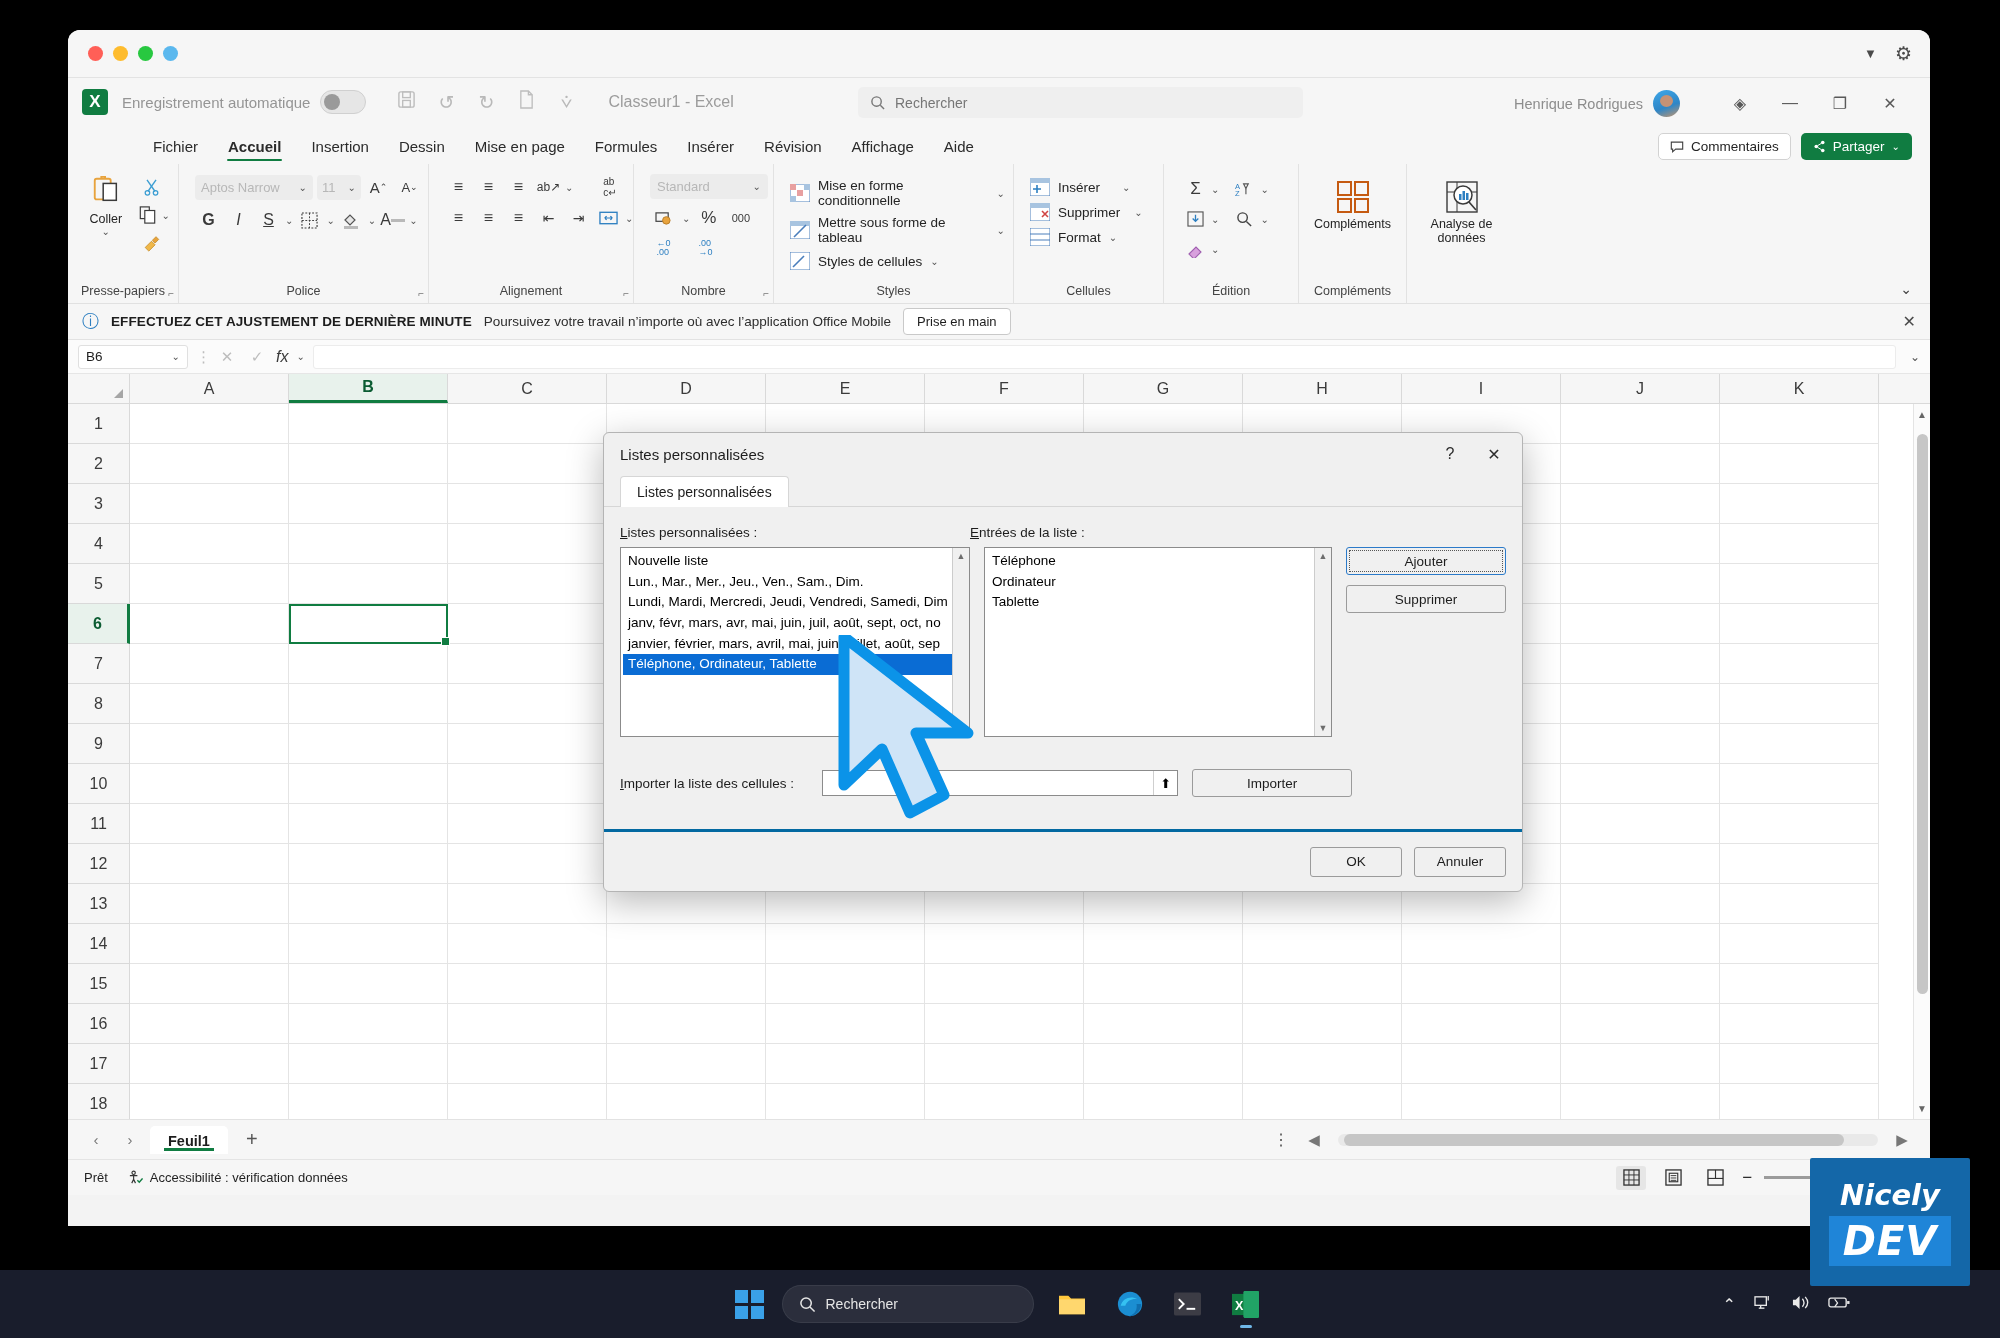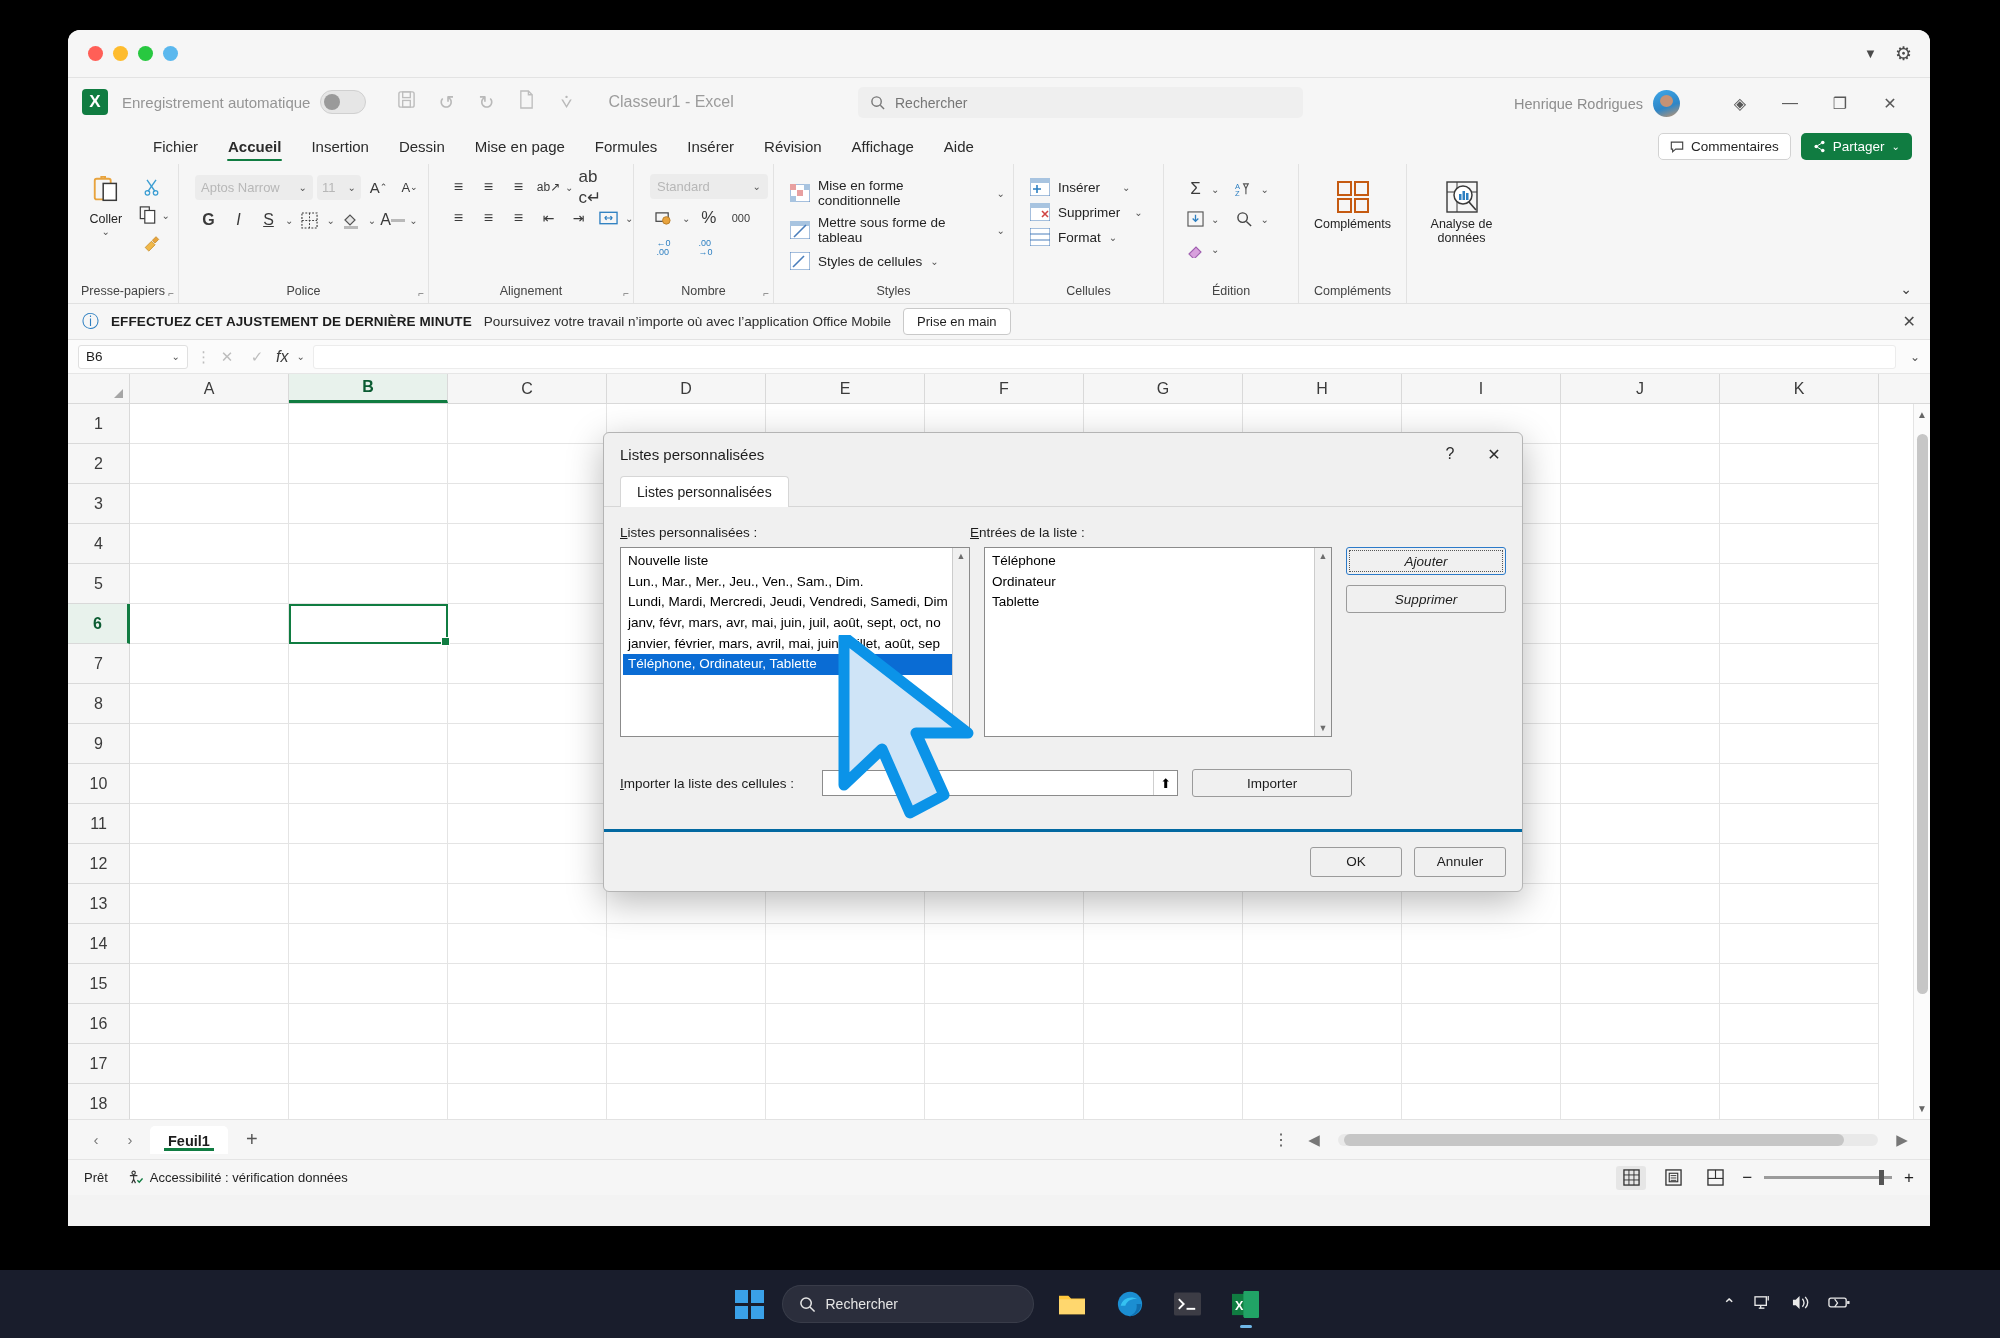"ab" div.fmtbtn { font-size: 17px -> 10px; margin-left: 0 -> 20px }
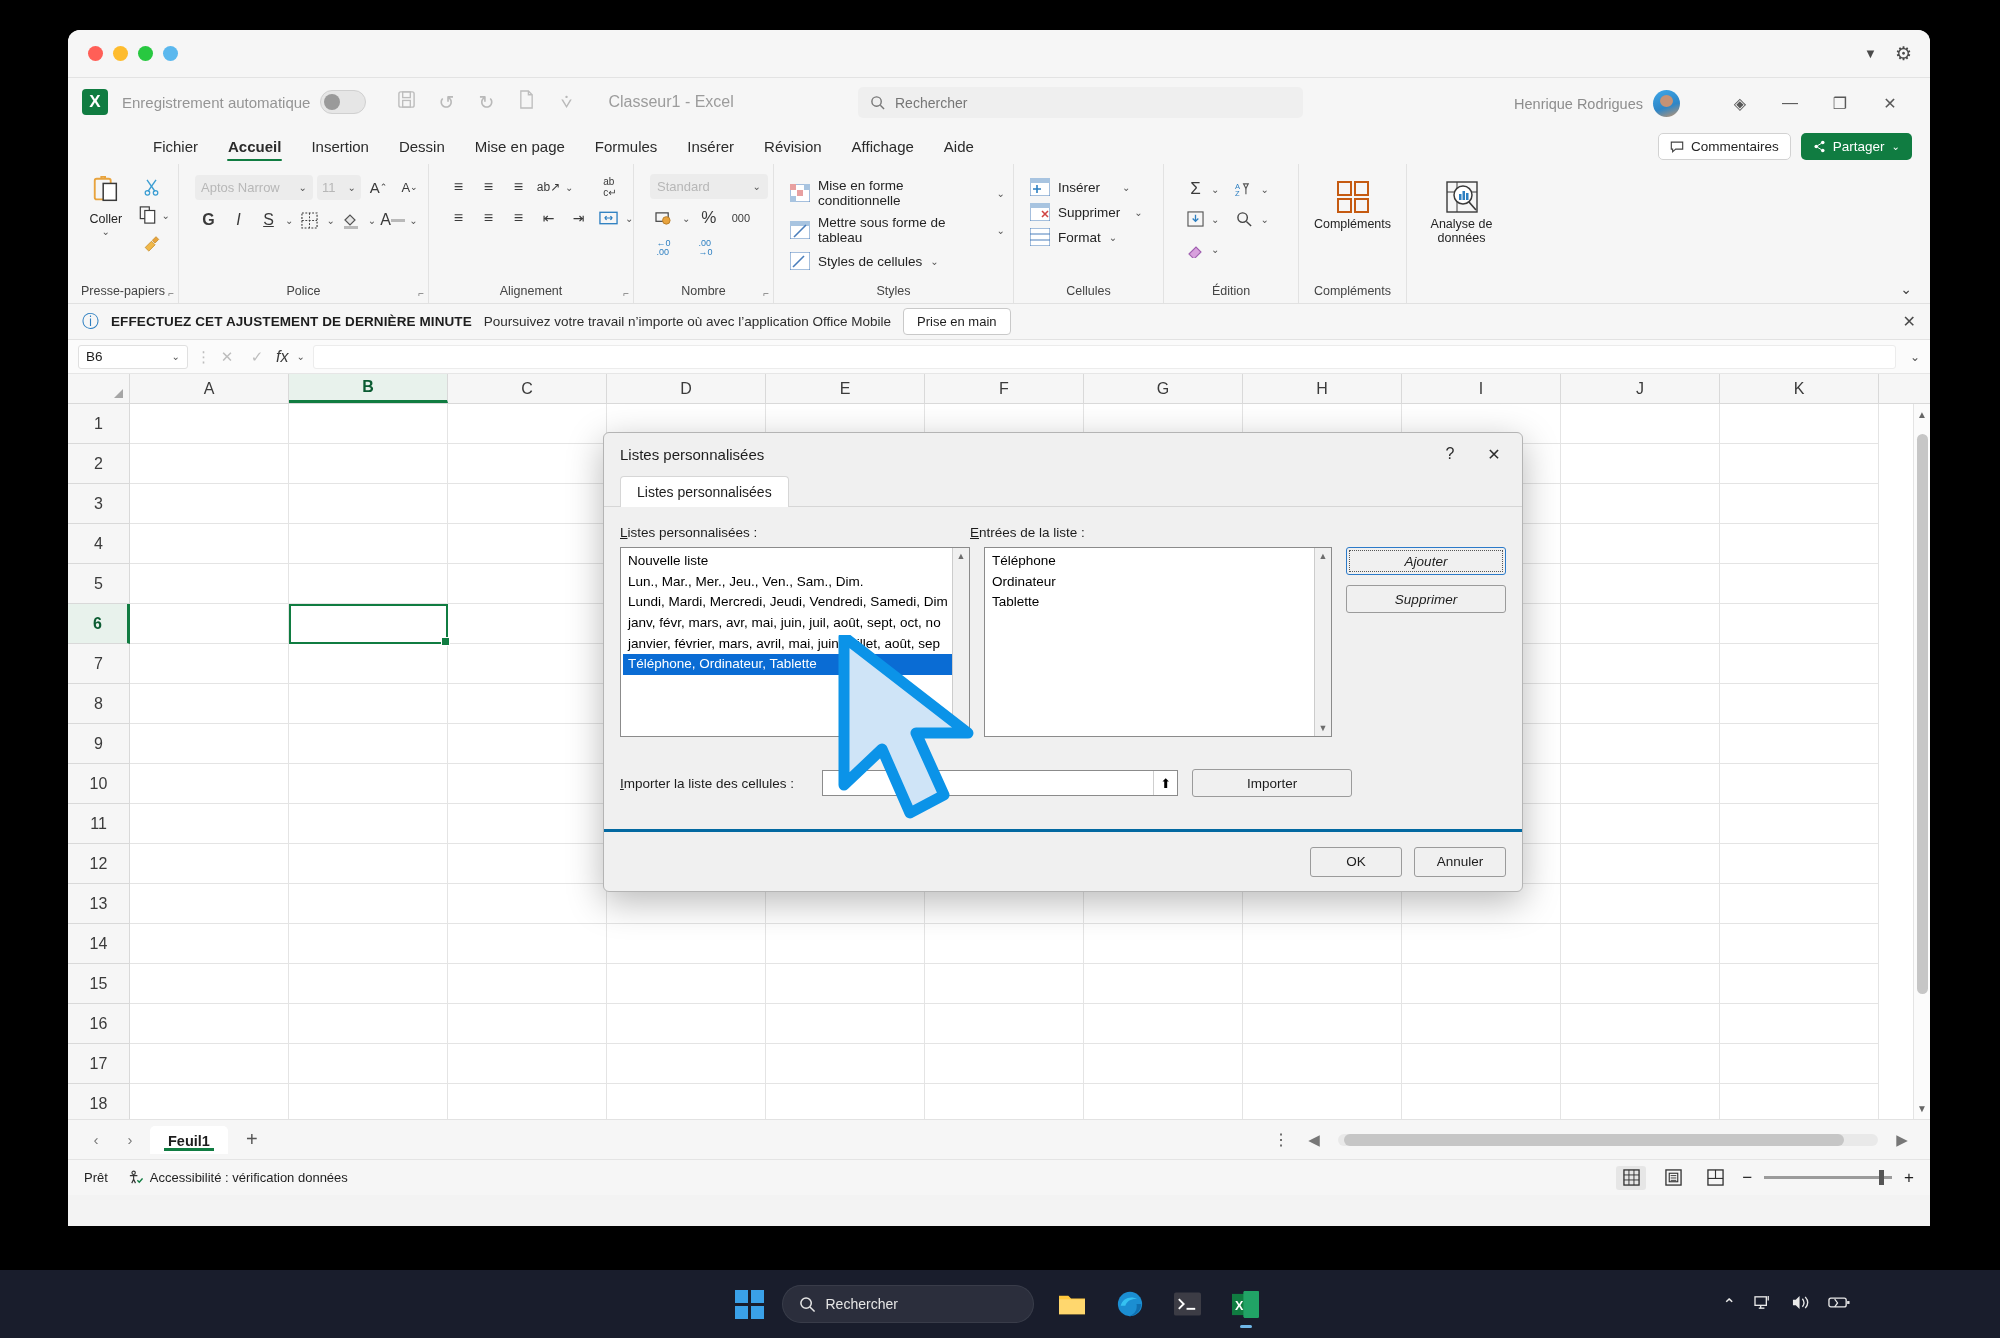"Ajouter" .btn-col { font-style: italic -> none }
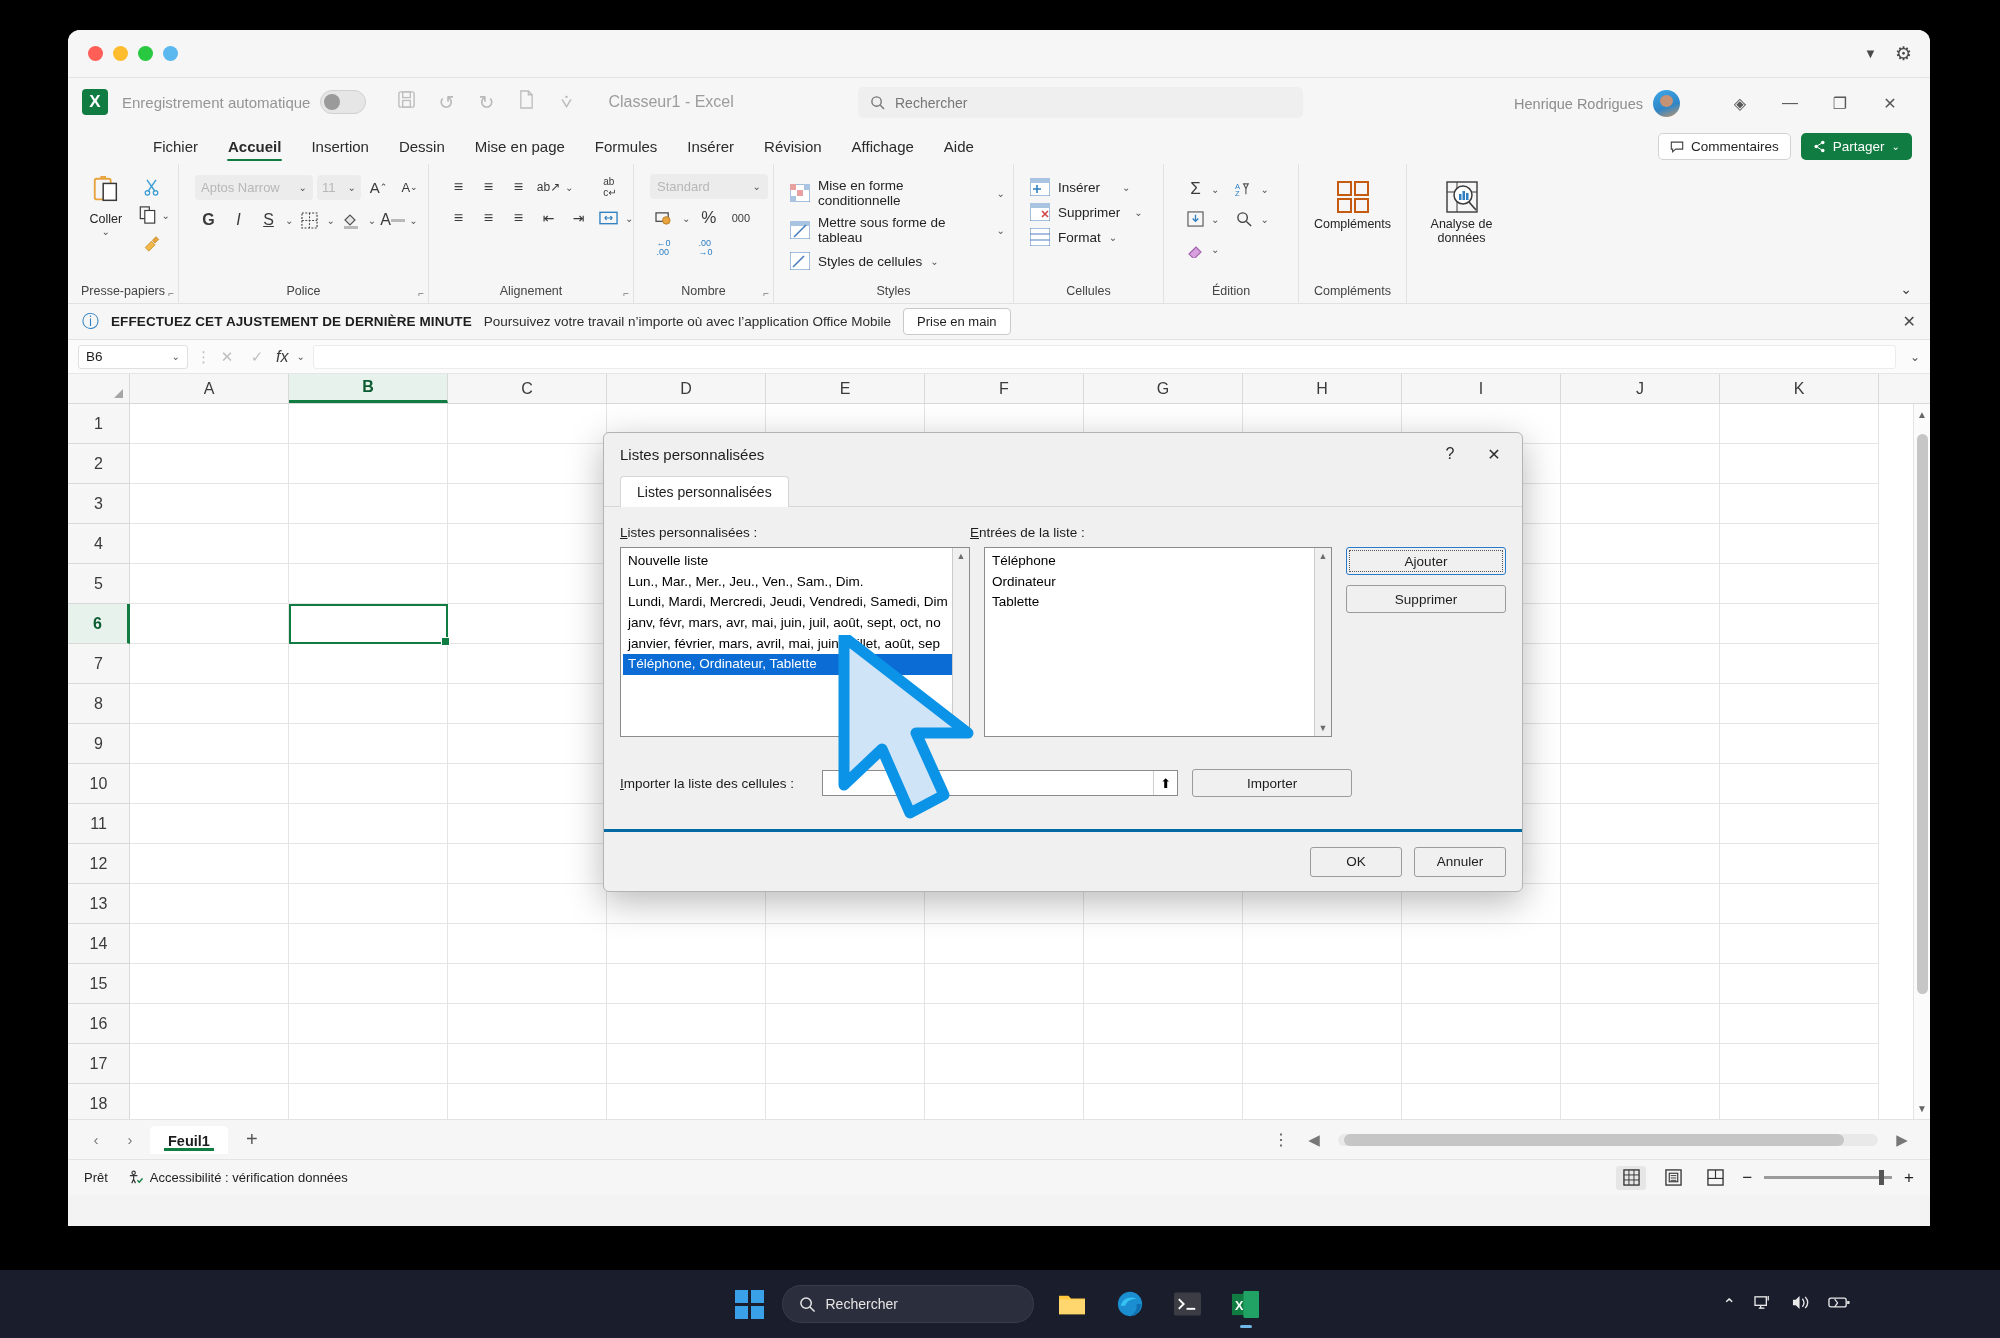"Nicely" div.brand { html: none -> <div> <div>Nicely</div> <div>DEV</div> </div> }
